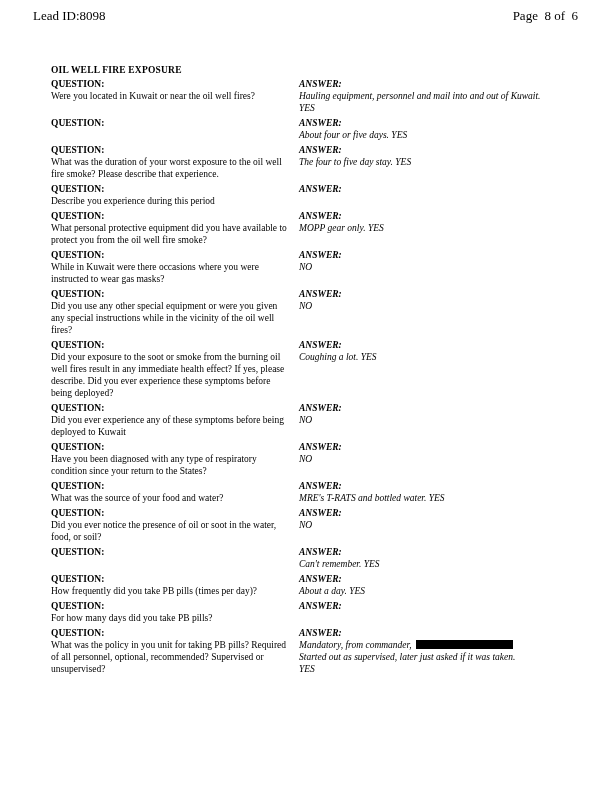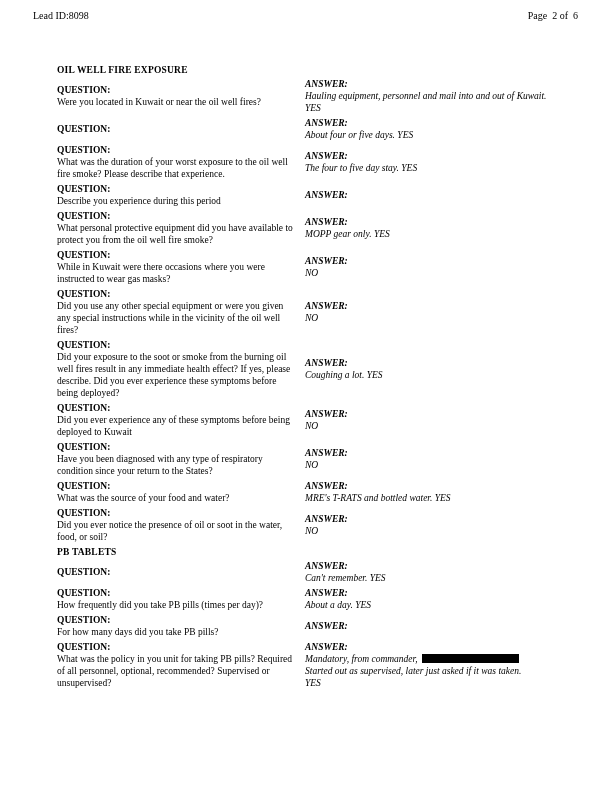"Lead ID:8098" .page-header { font-size: 10px -> 13px }
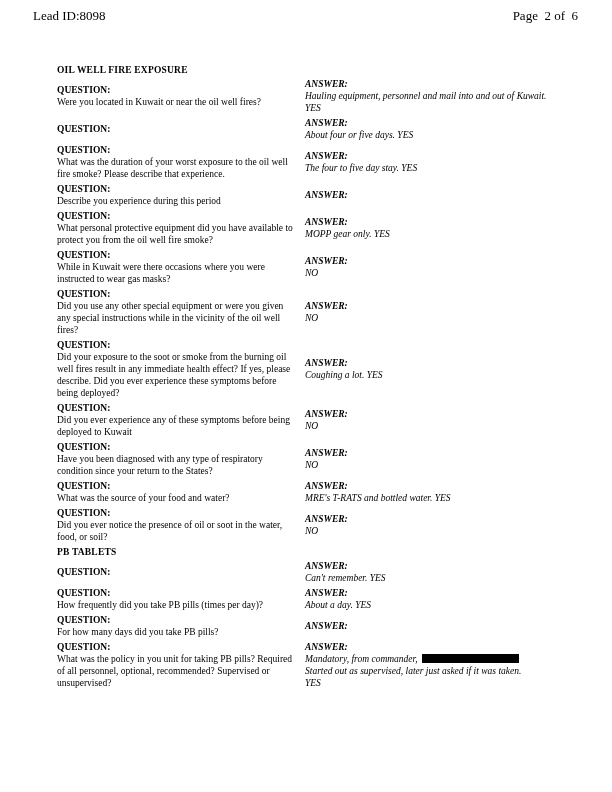"Page 2 of 6" span.page-number { text: 2 -> 8 }
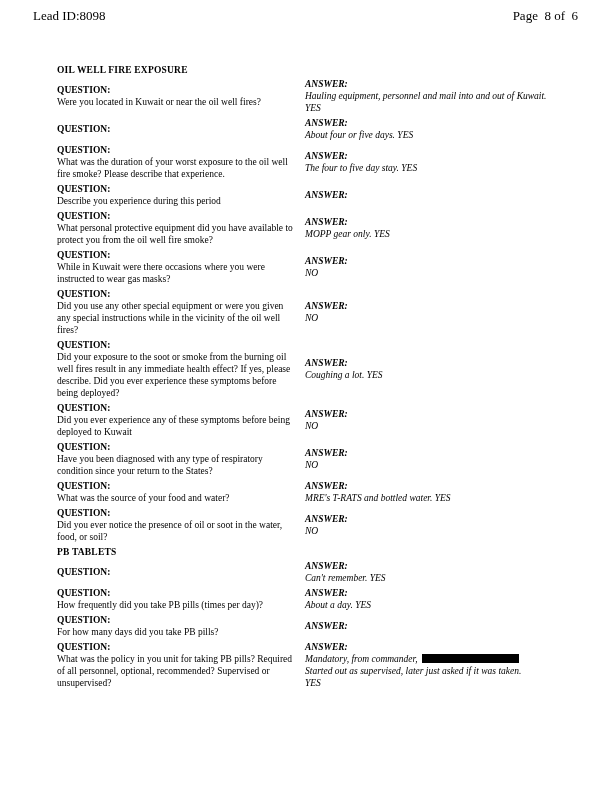"OIL WELL FIRE EXPOSURE" .content { left: 57px -> 51px }
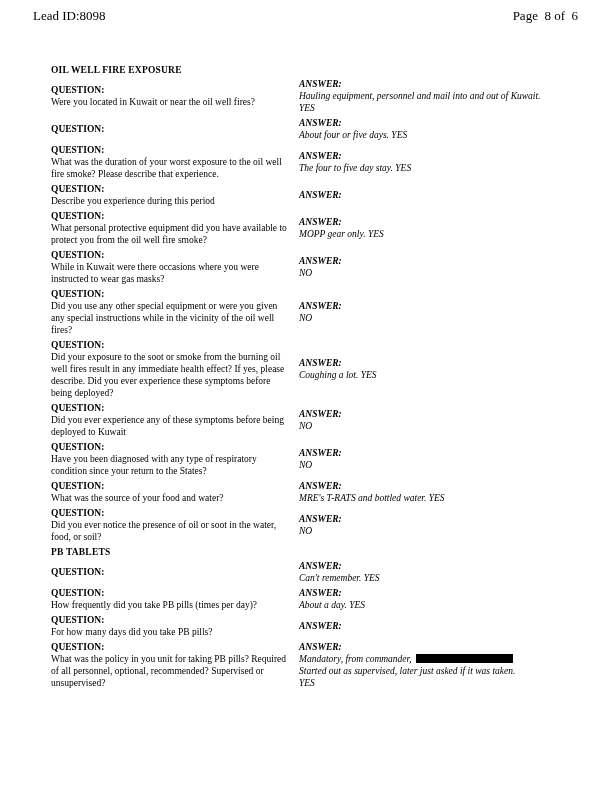"QUESTION:" .qa-row { align-items: center -> none }
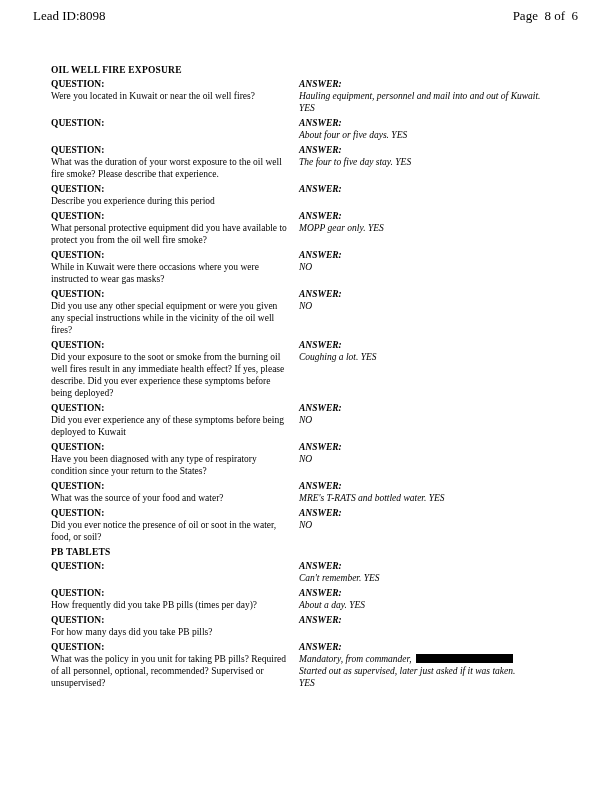"PB TABLETS" div.section-title { html: <div>PB TABLETS</div> -> none }
